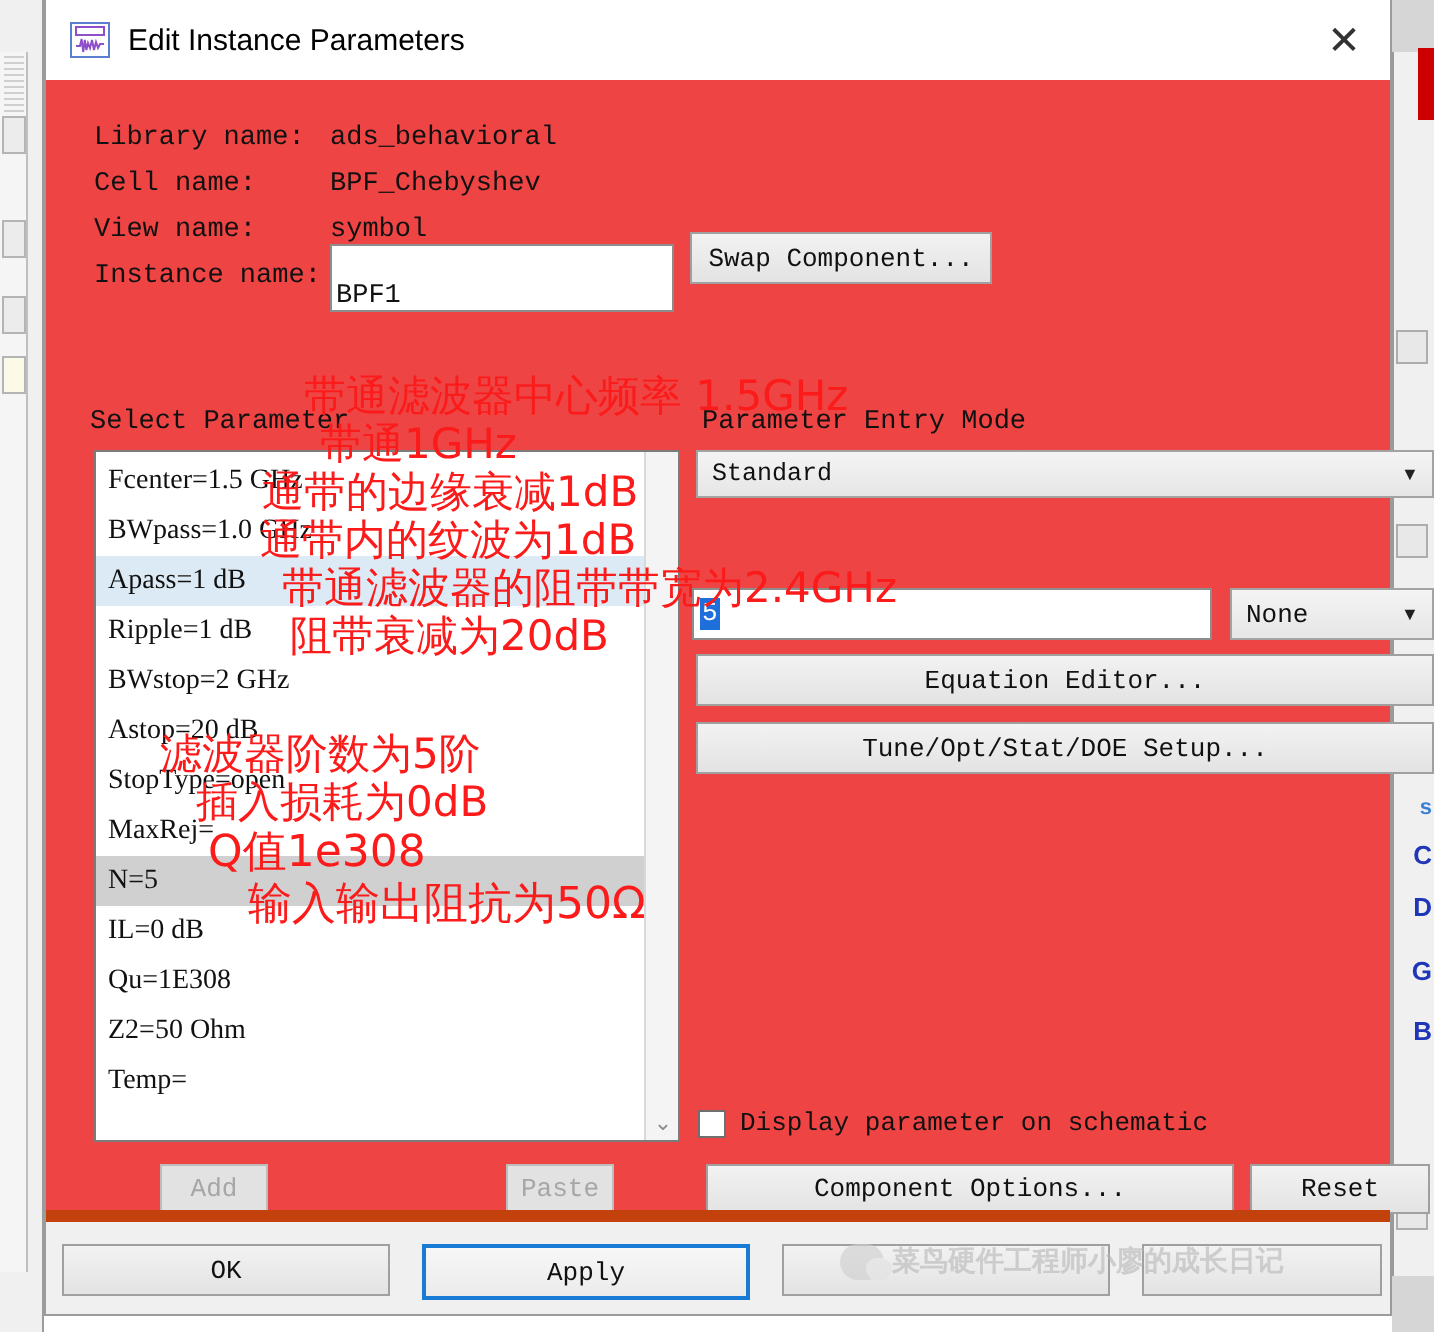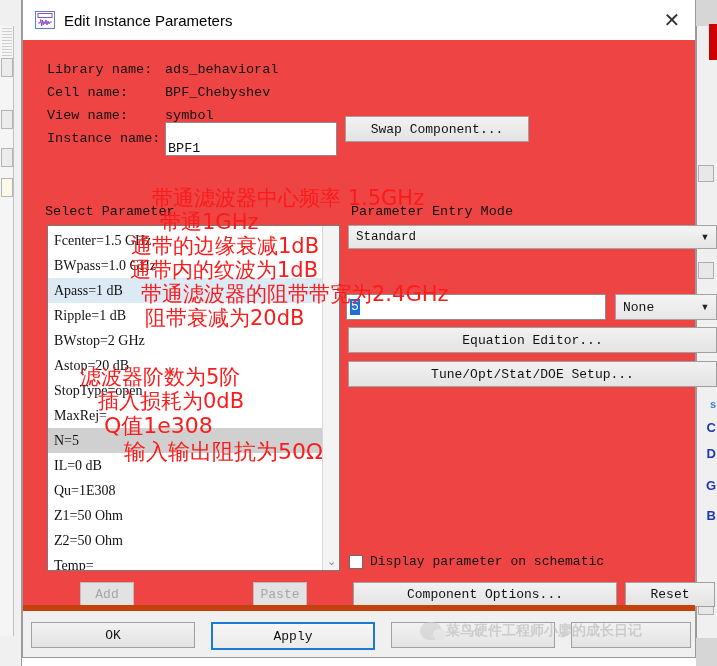"Swap Component..." .swap-btn { width: 184px -> 151px }
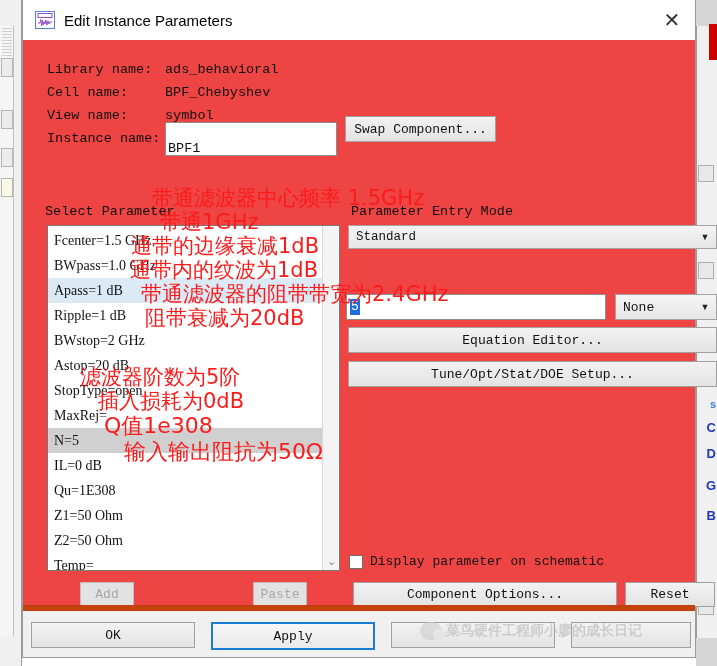"Z1=50 Ohm" div.list-item { html: <div>Z1=50 Ohm</div> -> none }
